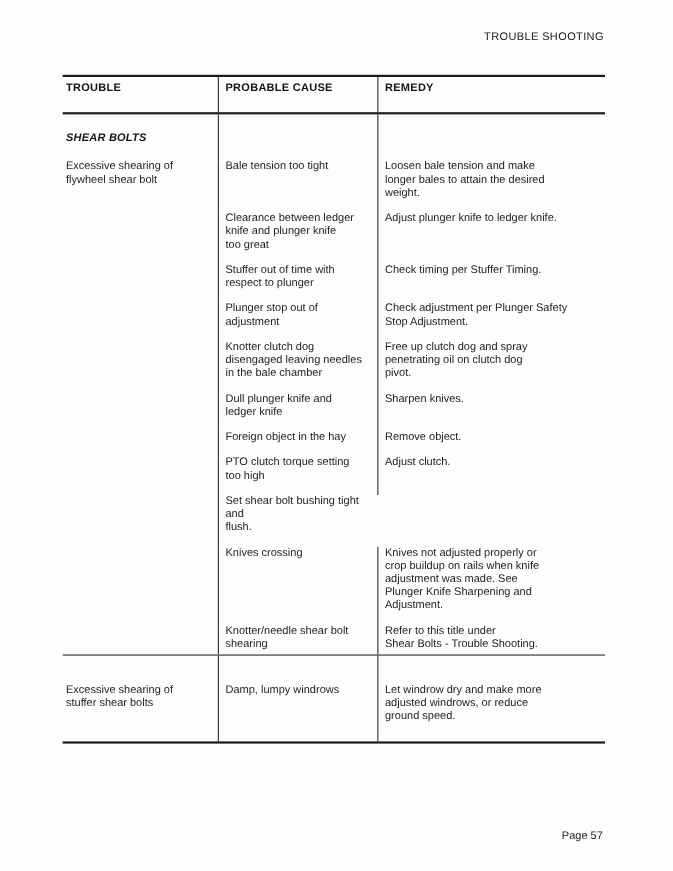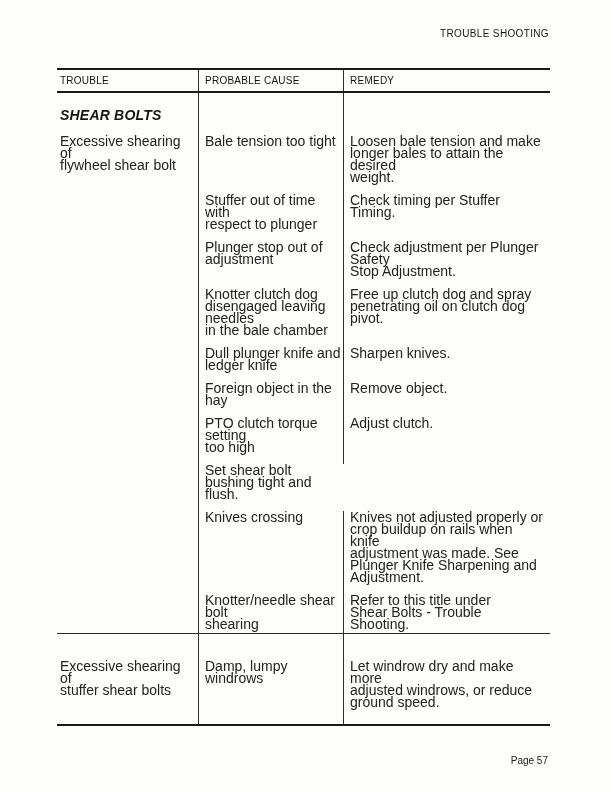"TROUBLE" .th { font-weight: normal -> bold; padding: 5px 4px 5px 4px -> 5px 4px 16px 4px }
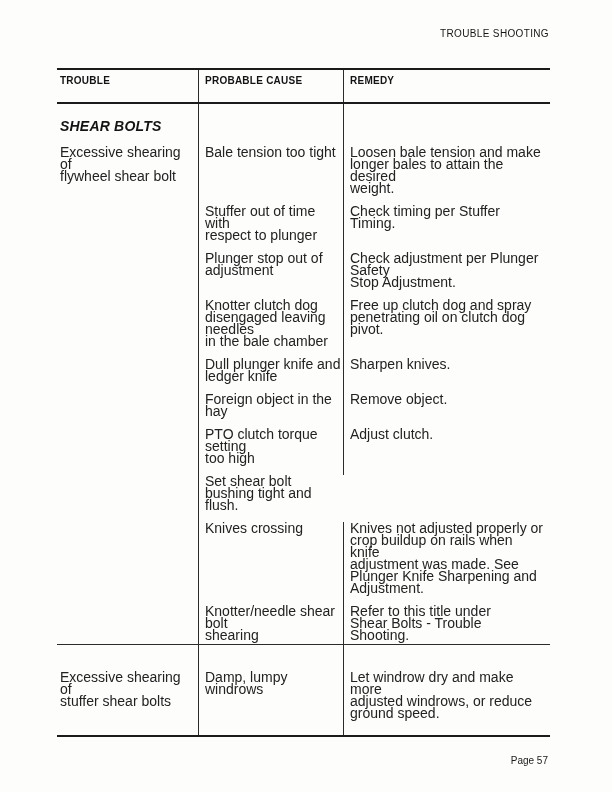"SHEAR BOLTS" .cell { font-size: 14px -> 10px }
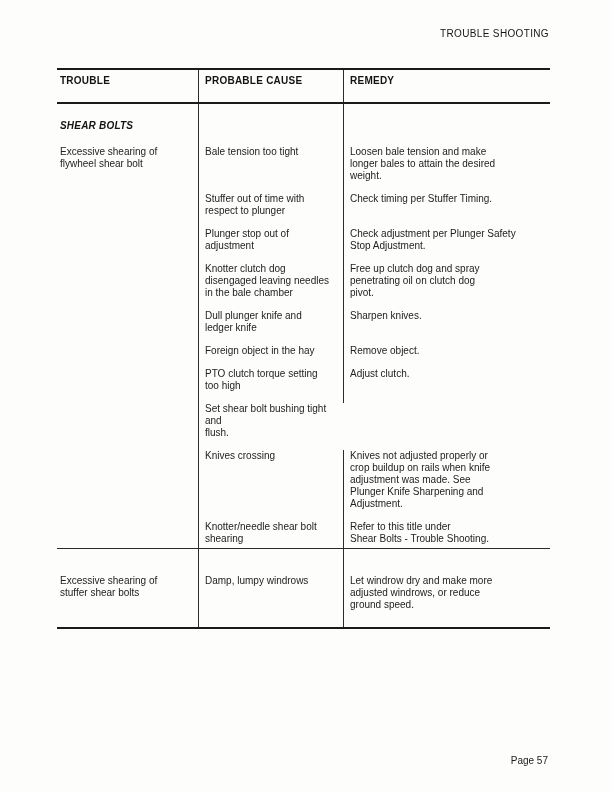"Clearance between ledger" div.row { html: none -> <div> <div></div> <div>Clearance between ledger knife and plunger knife too great</div> <div>Adjust plunger knife to ledger knife.</div> </div> }
